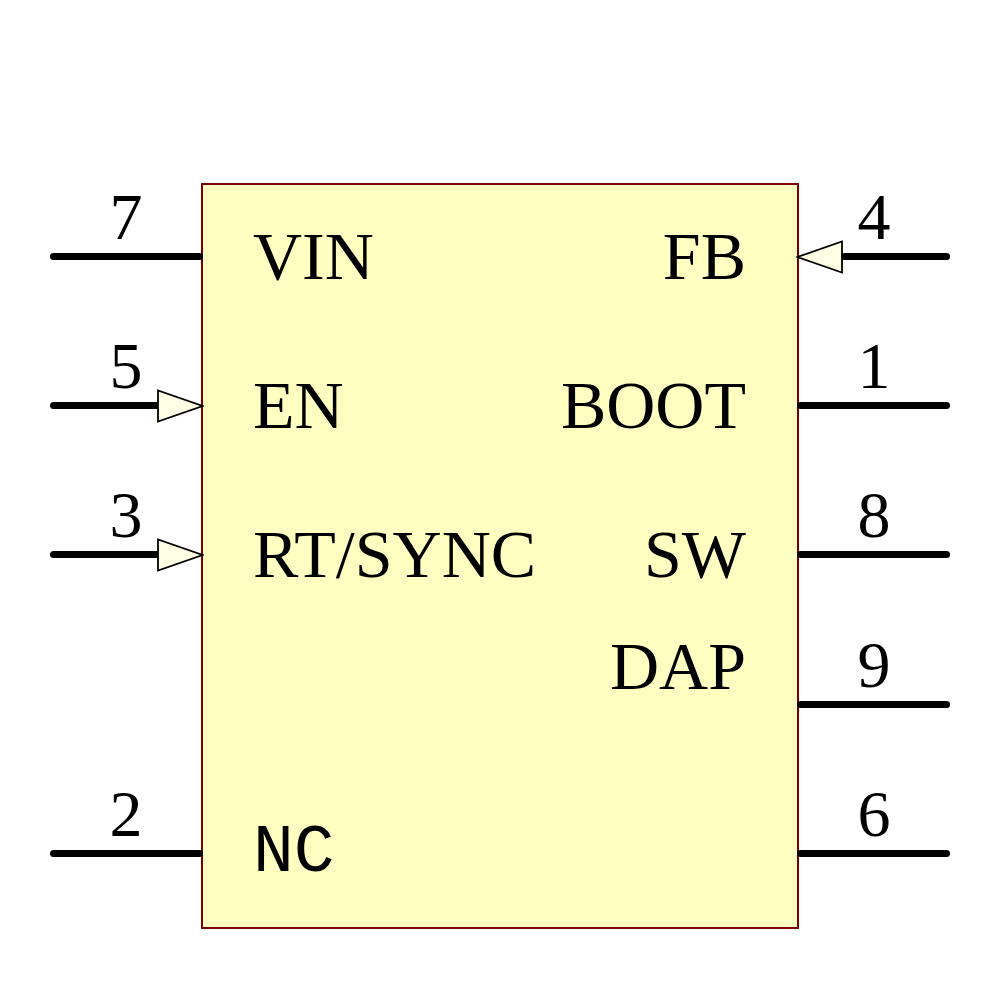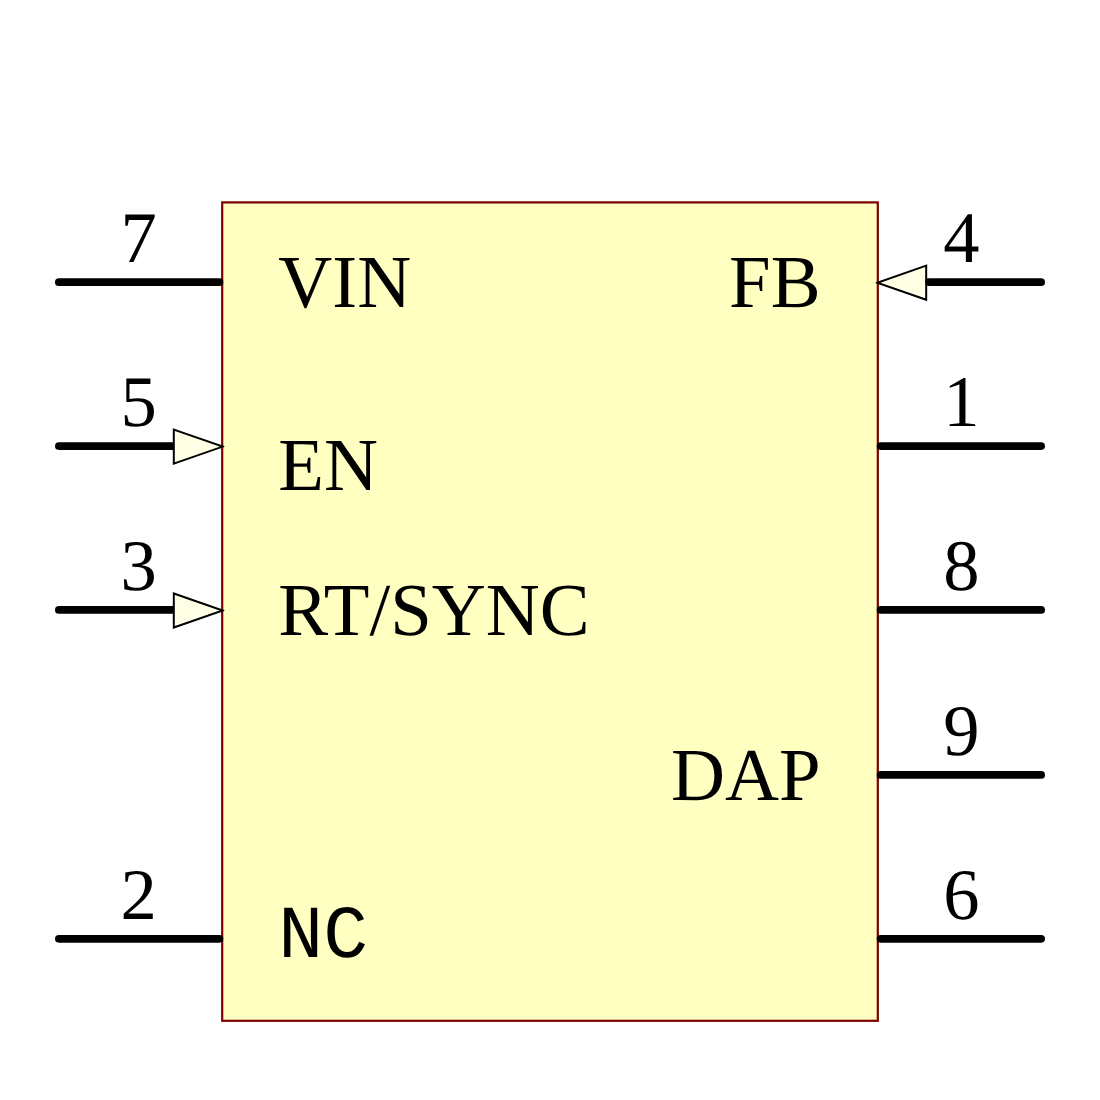"EN" .ty2 { top: 387px -> 370px }
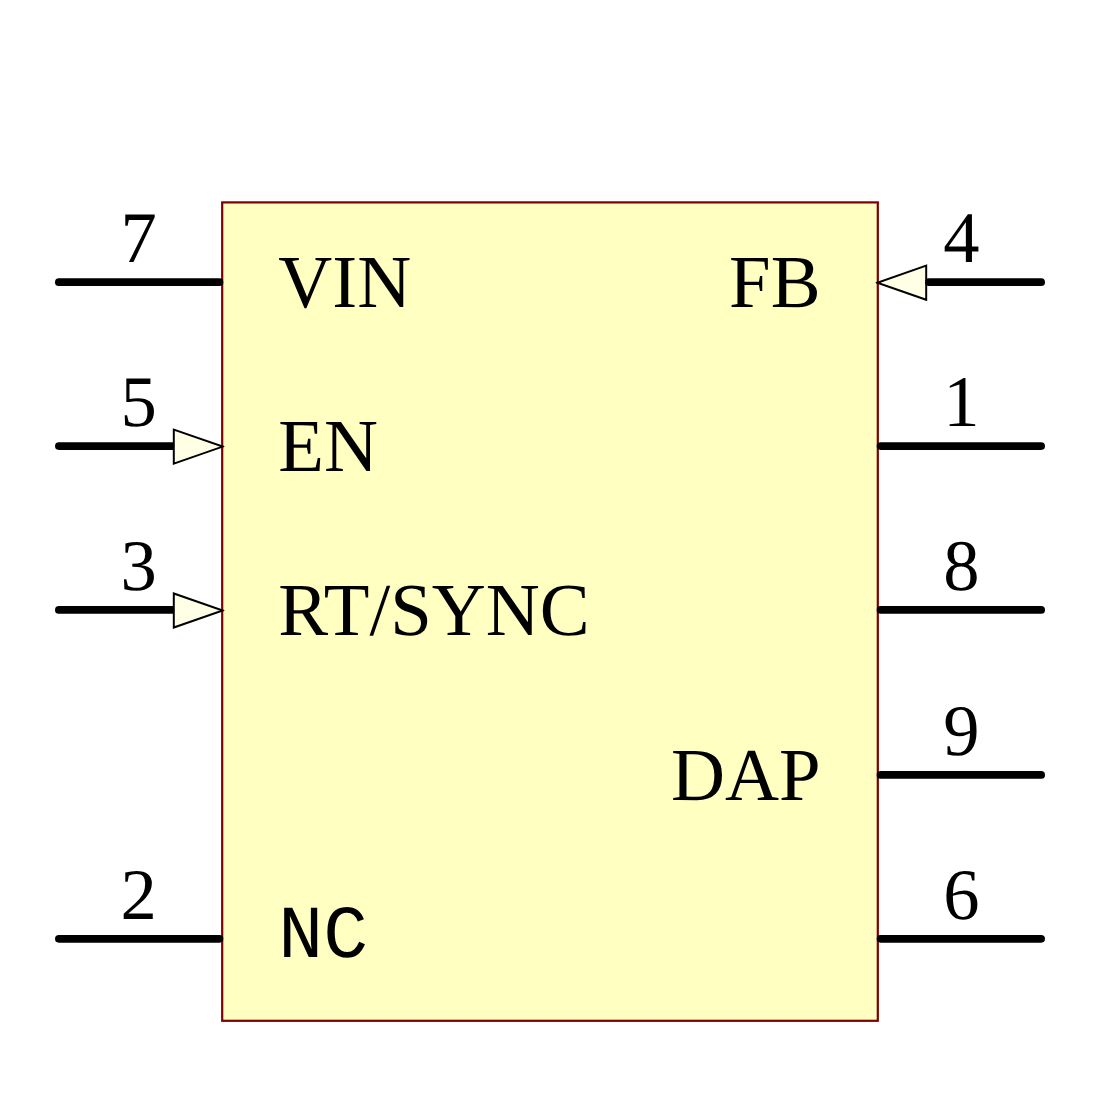"BOOT" div.pin-label { html: none -> <div>BOOT</div> }
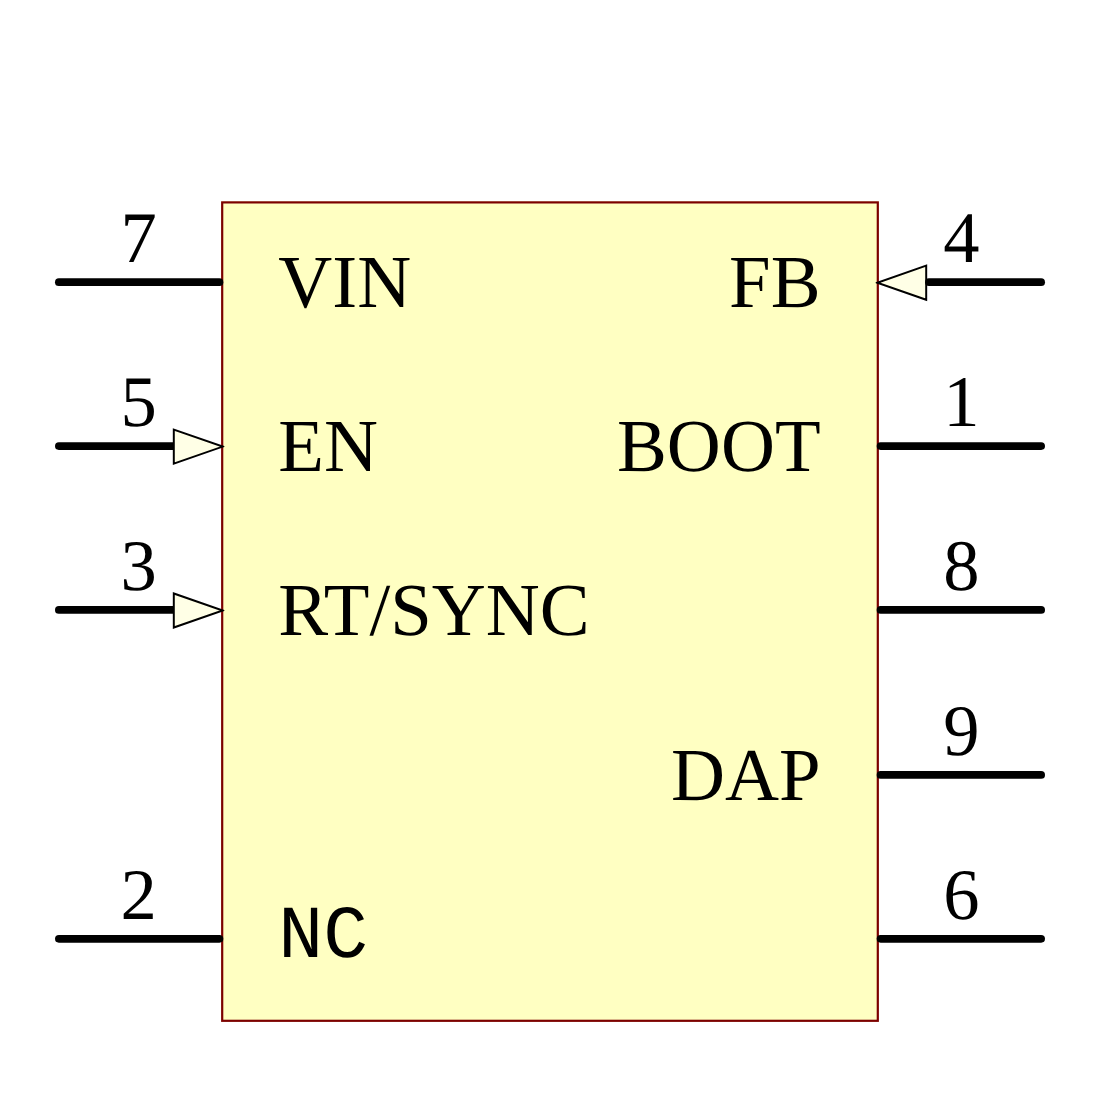"SW" div.pin-label { html: none -> <div>SW</div> }
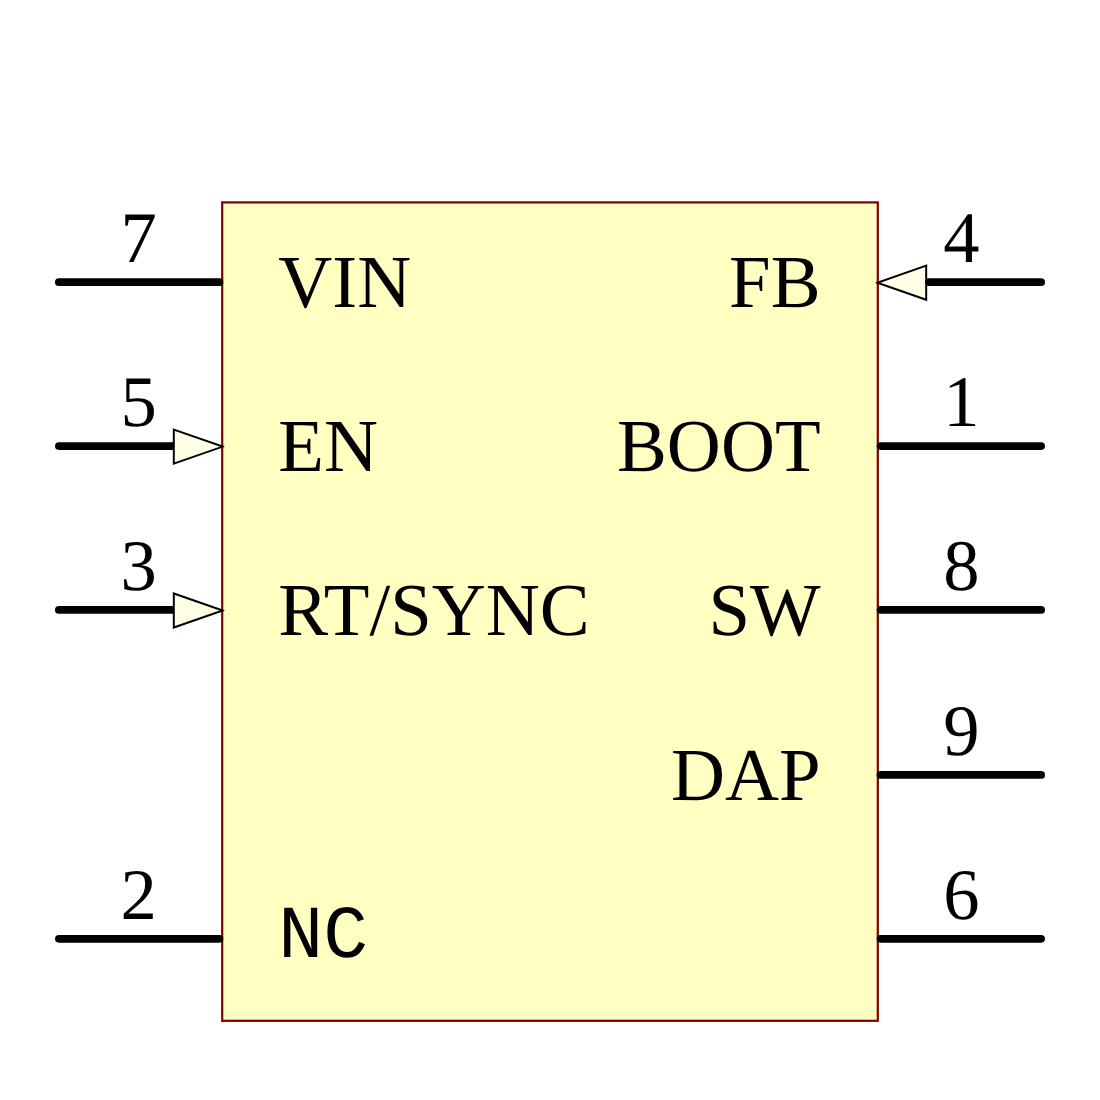"DAP" .ty4 { top: 669px -> 631px }
